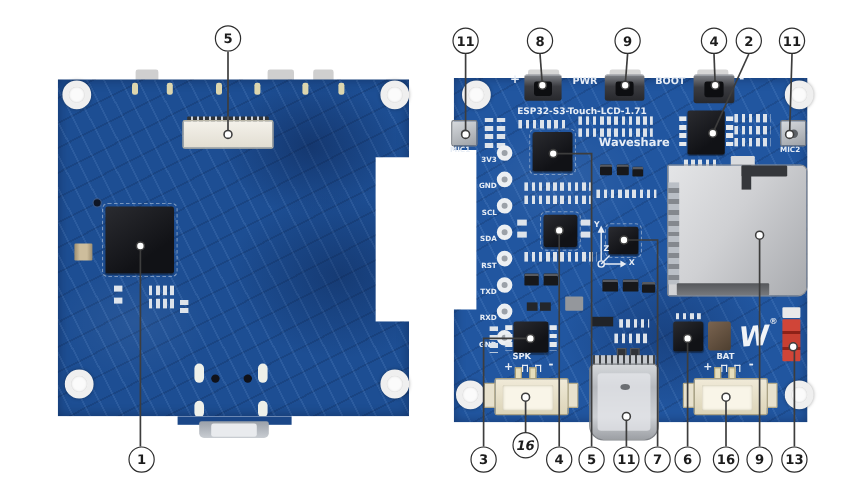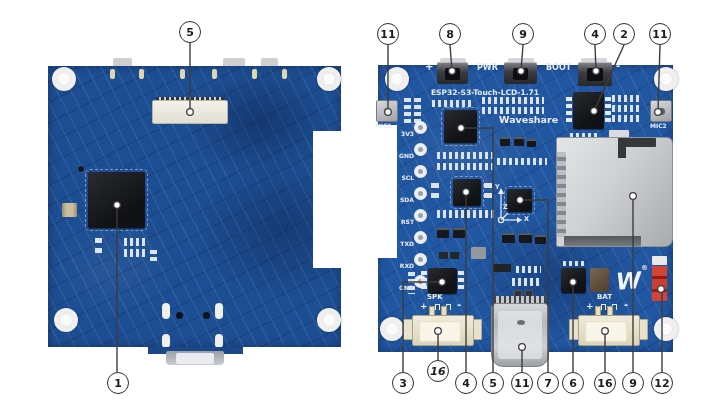"12" div.callout { text: 12 -> 13 }
